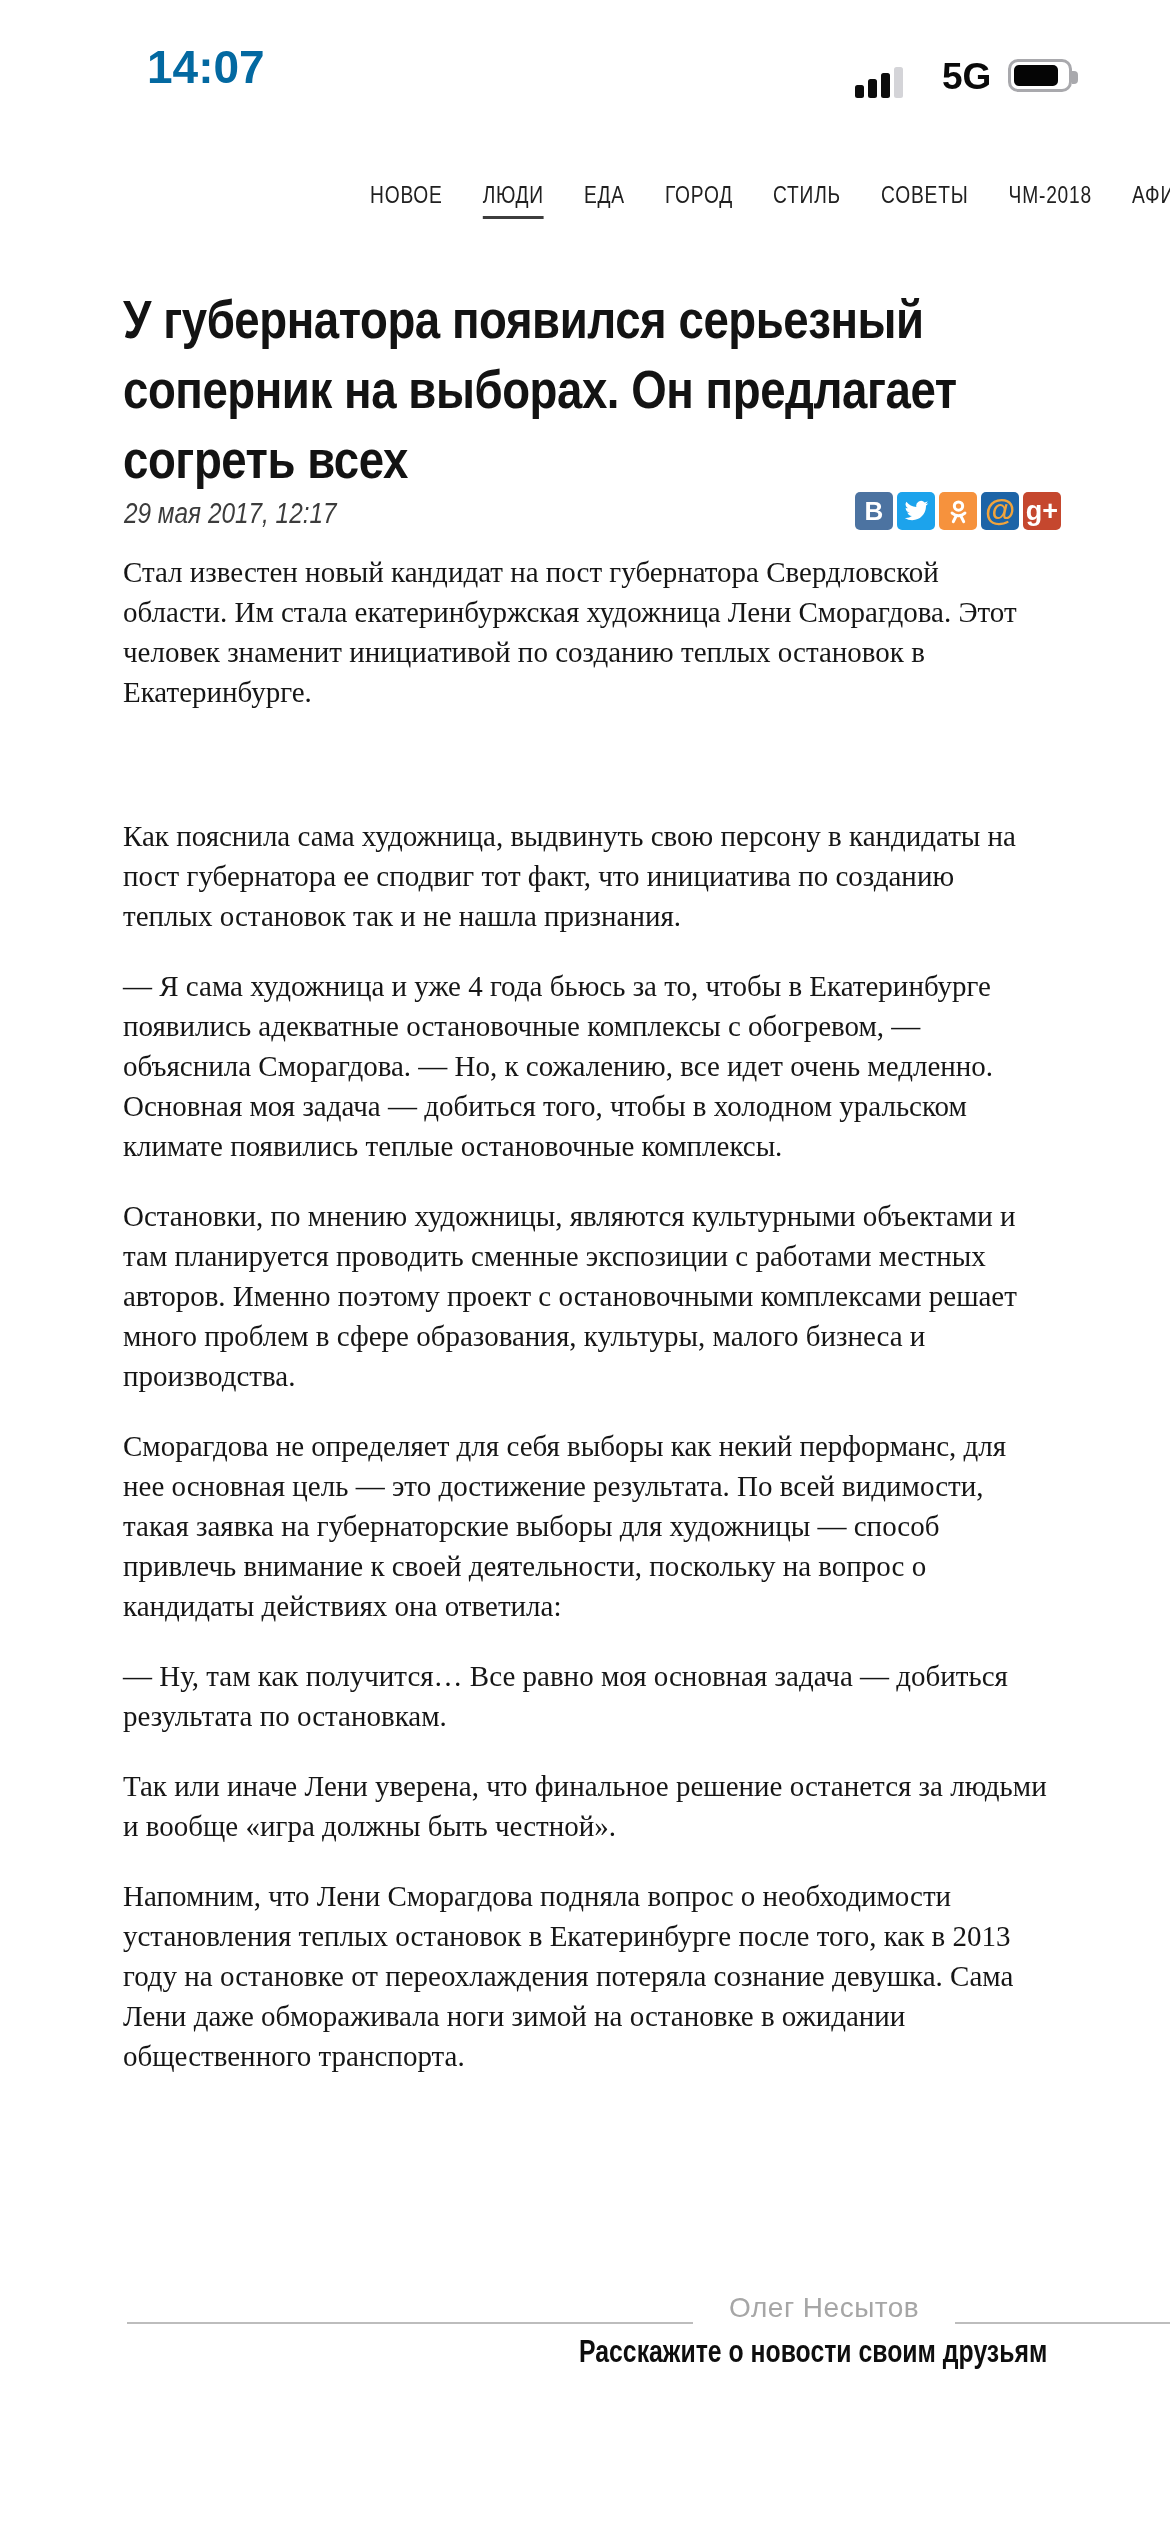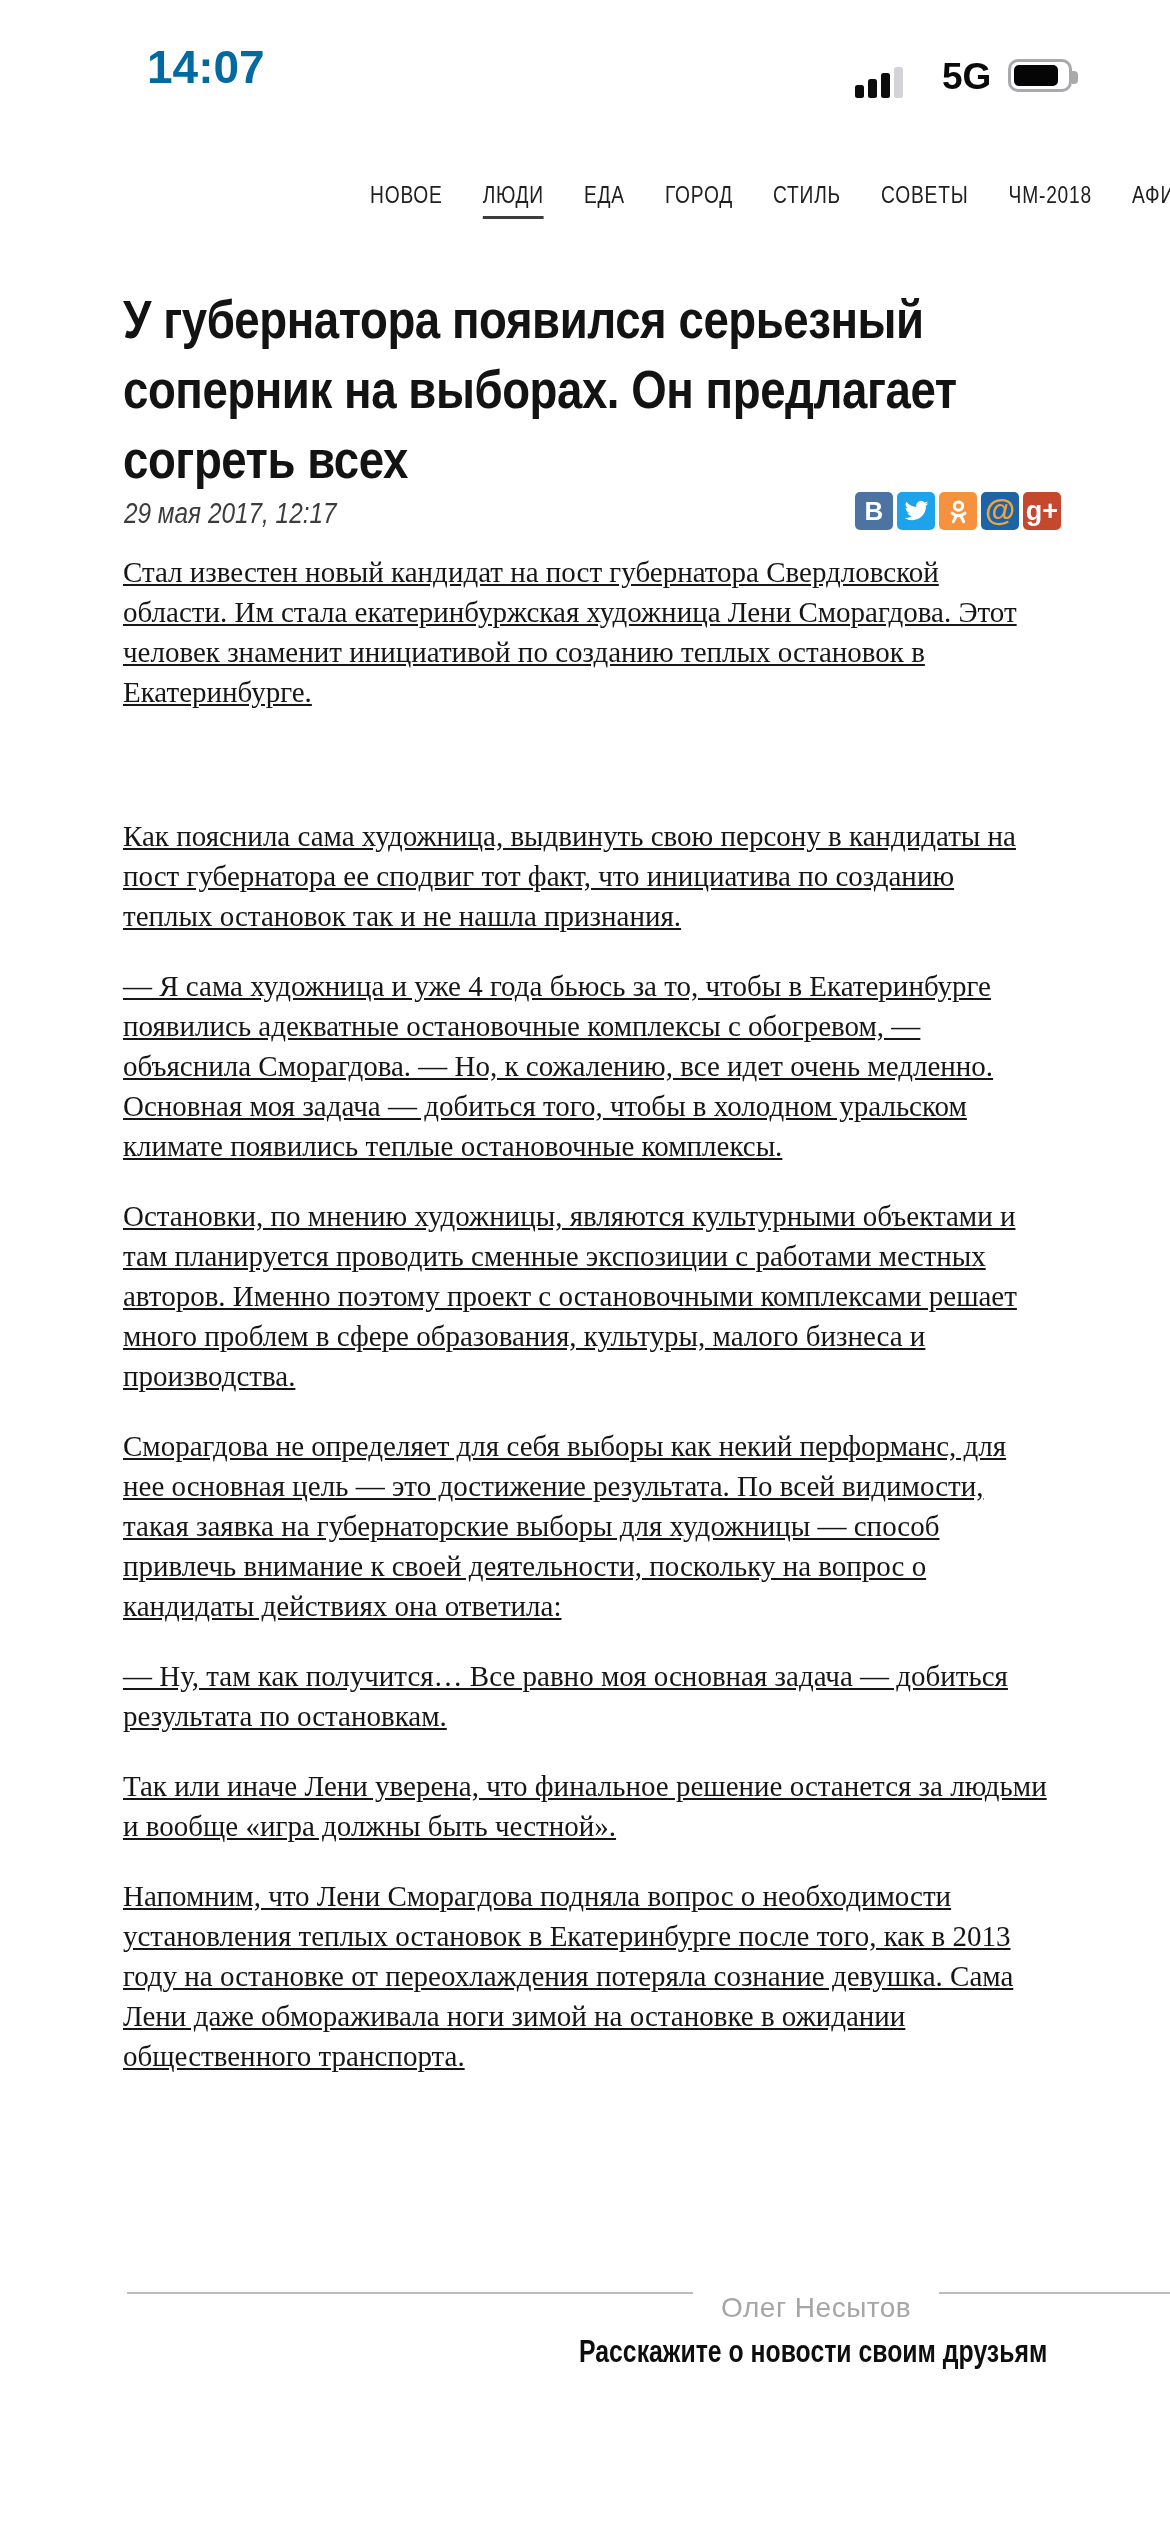"Стал известен новый кандидат на" .body-text p { text-decoration: underline -> none }
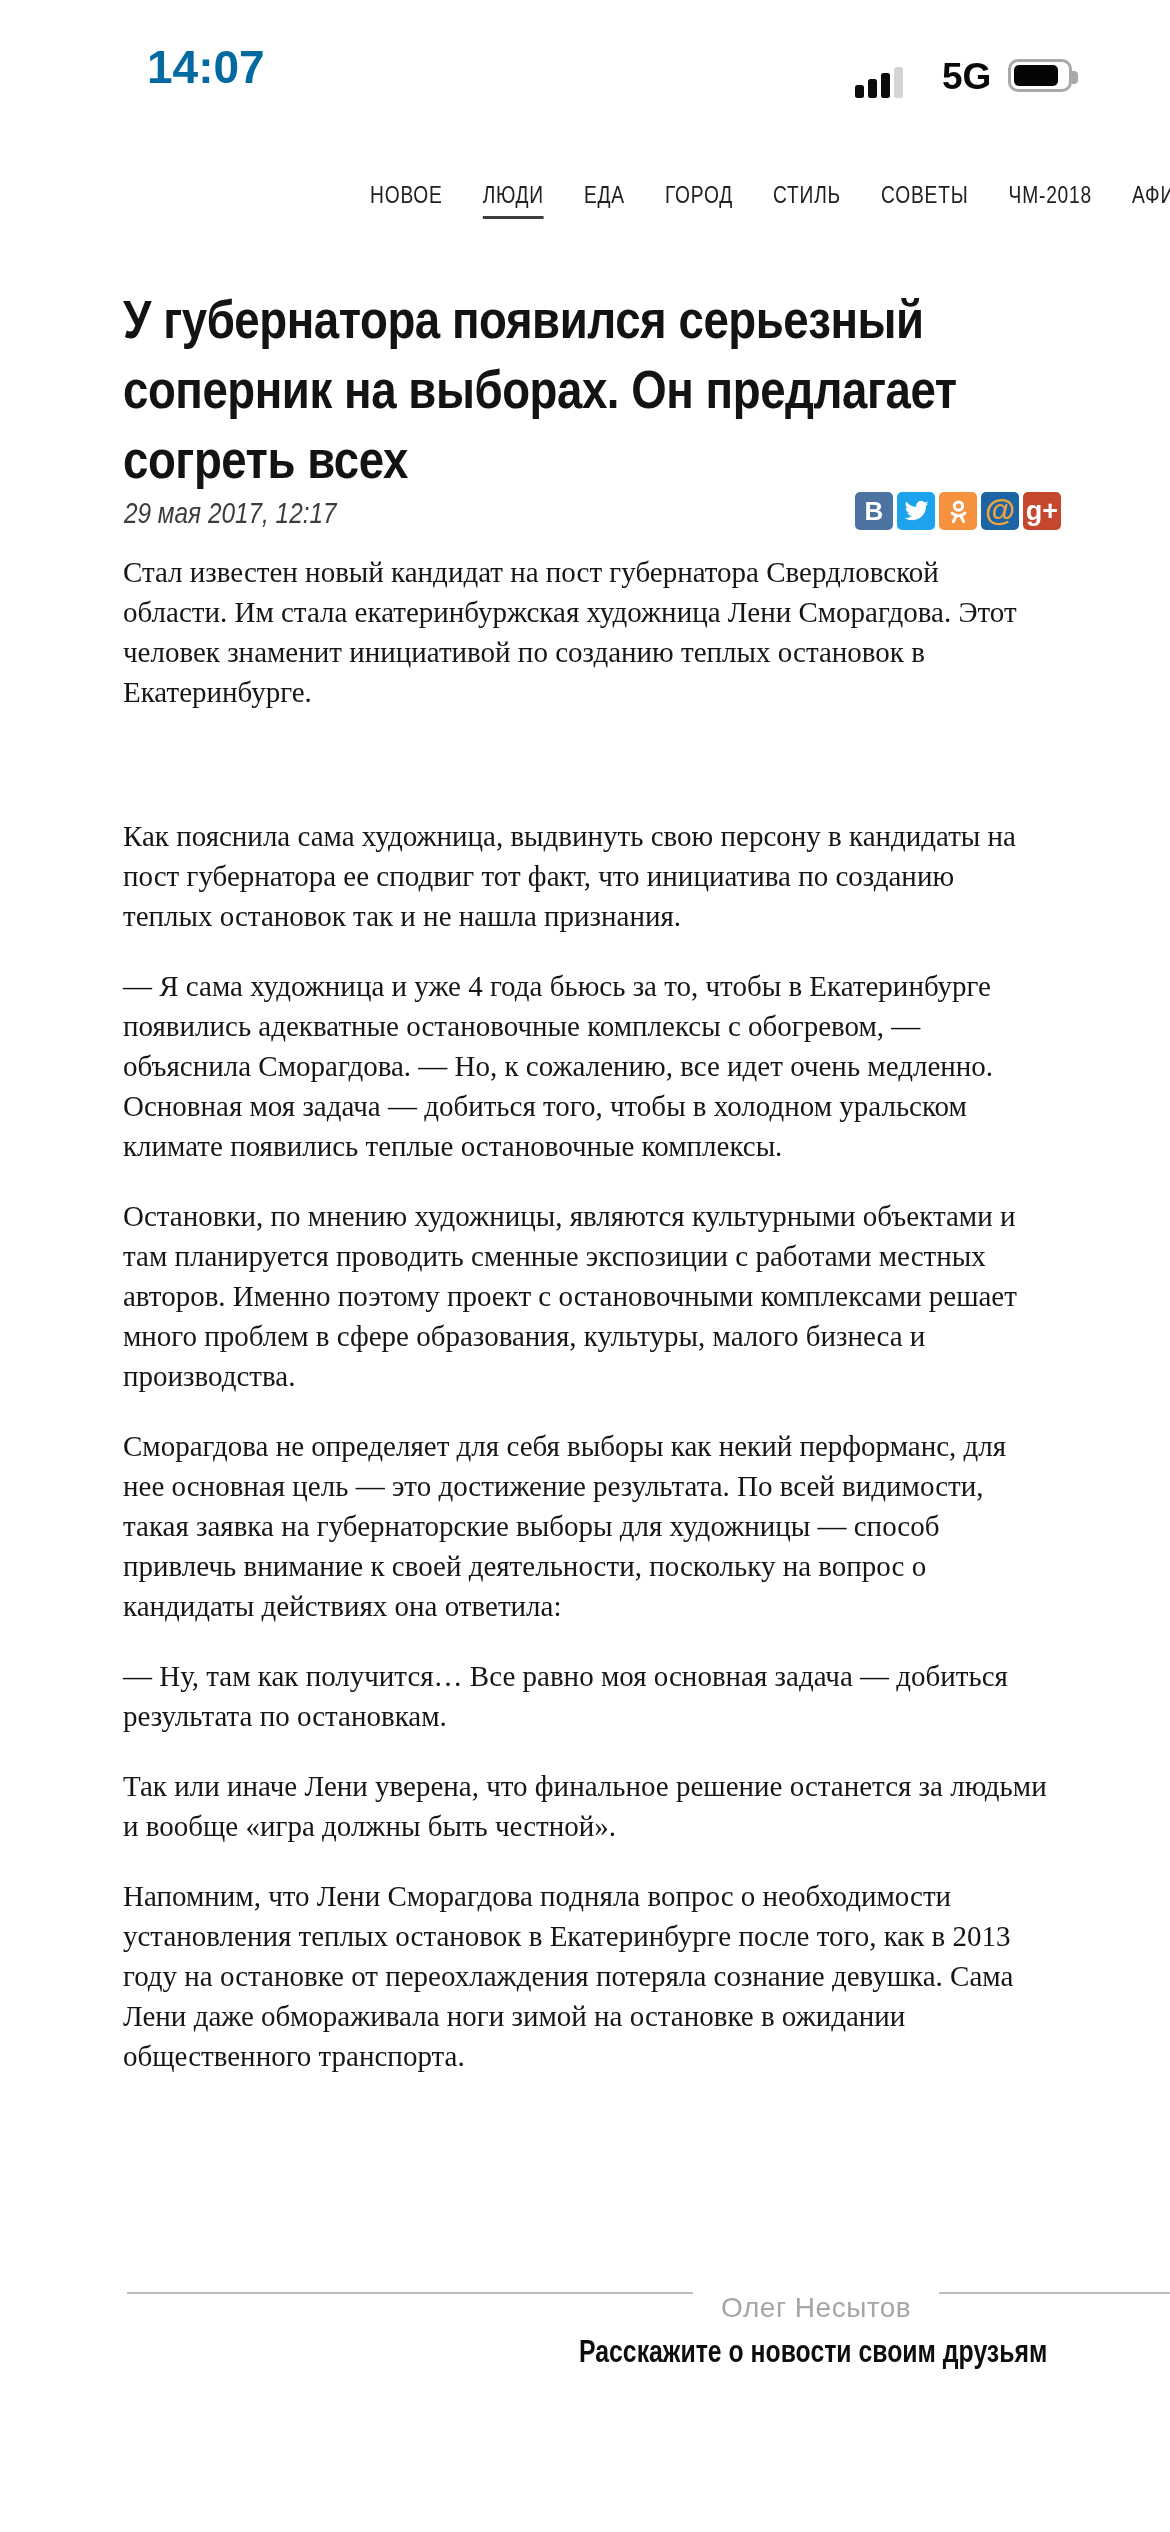"Олег Несытов" .author-row { align-items: flex-start -> flex-end; gap: 28px -> 36px }
